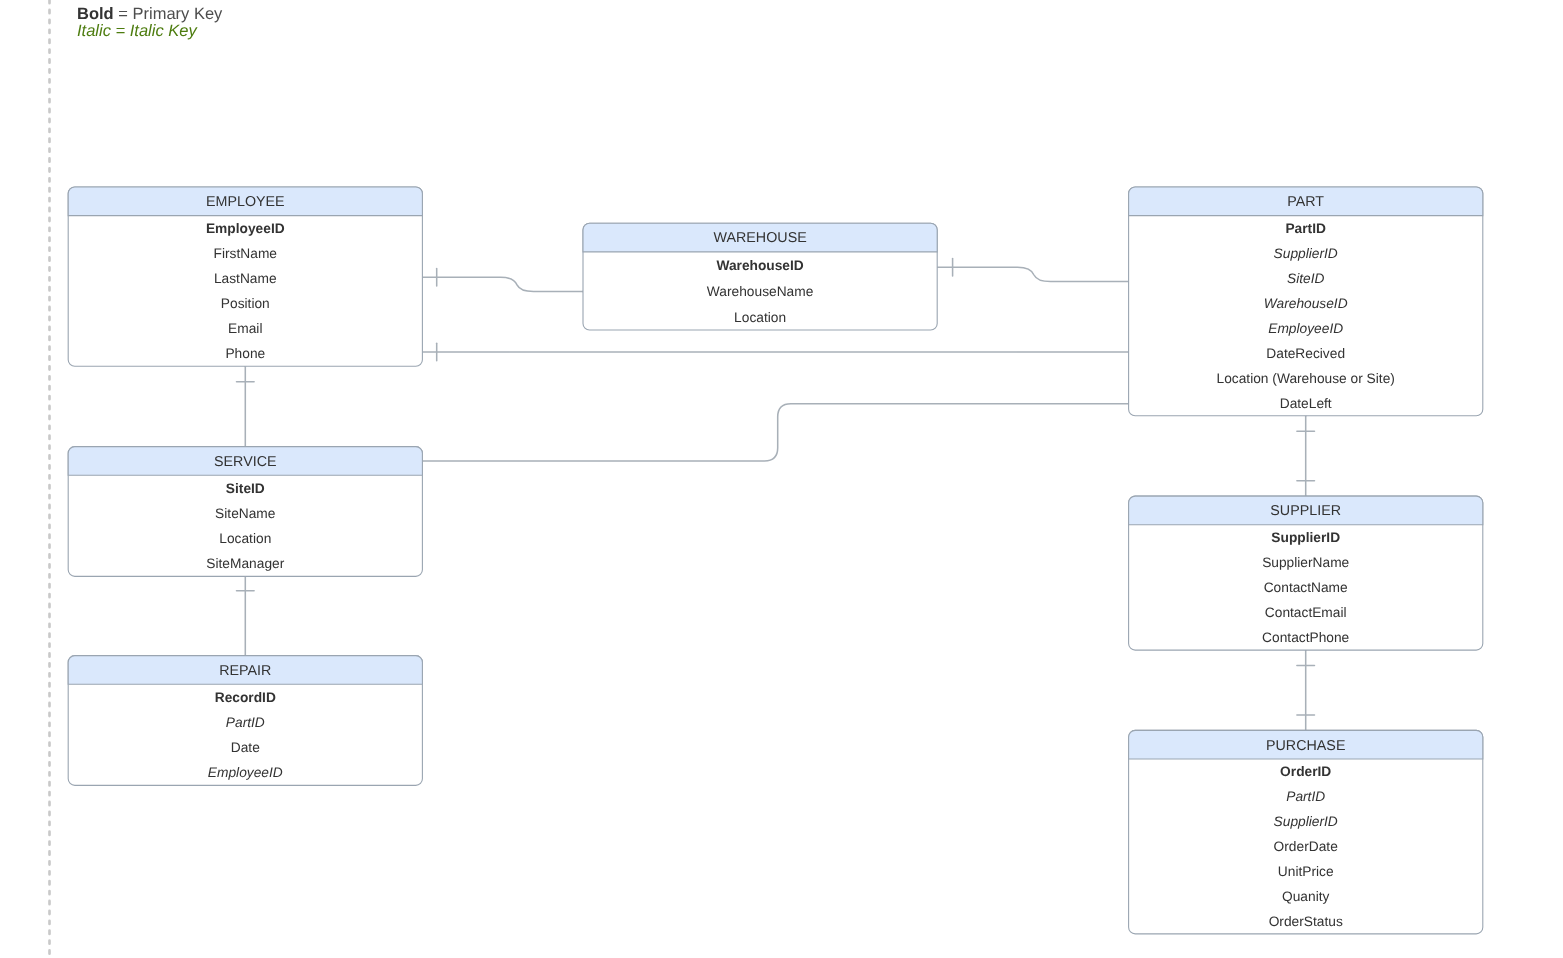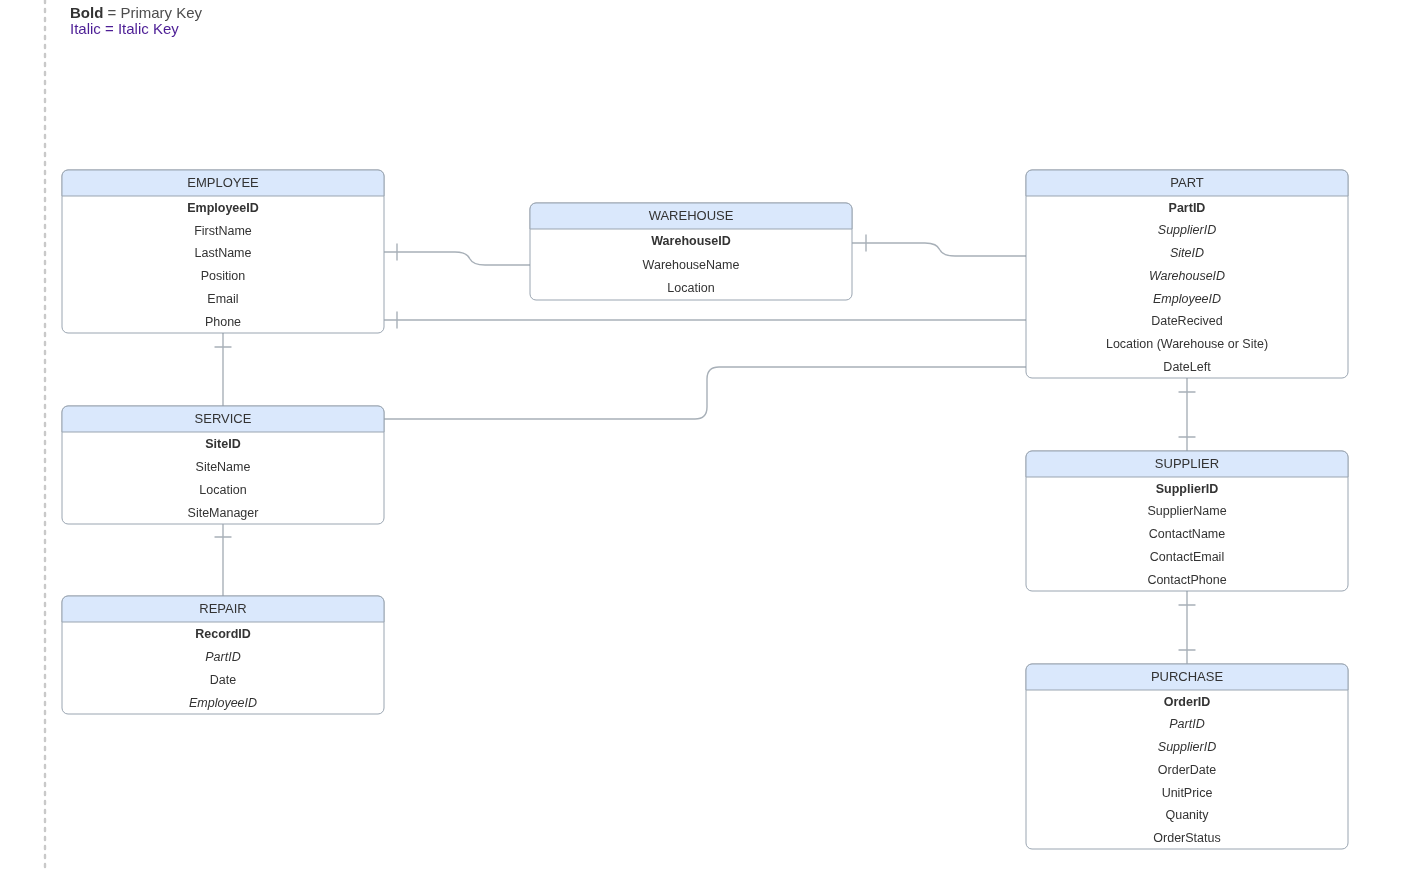"Italic" .legend .kw-ital { color: #4c1d95 -> #4d7c0f; font-style: none -> italic }
